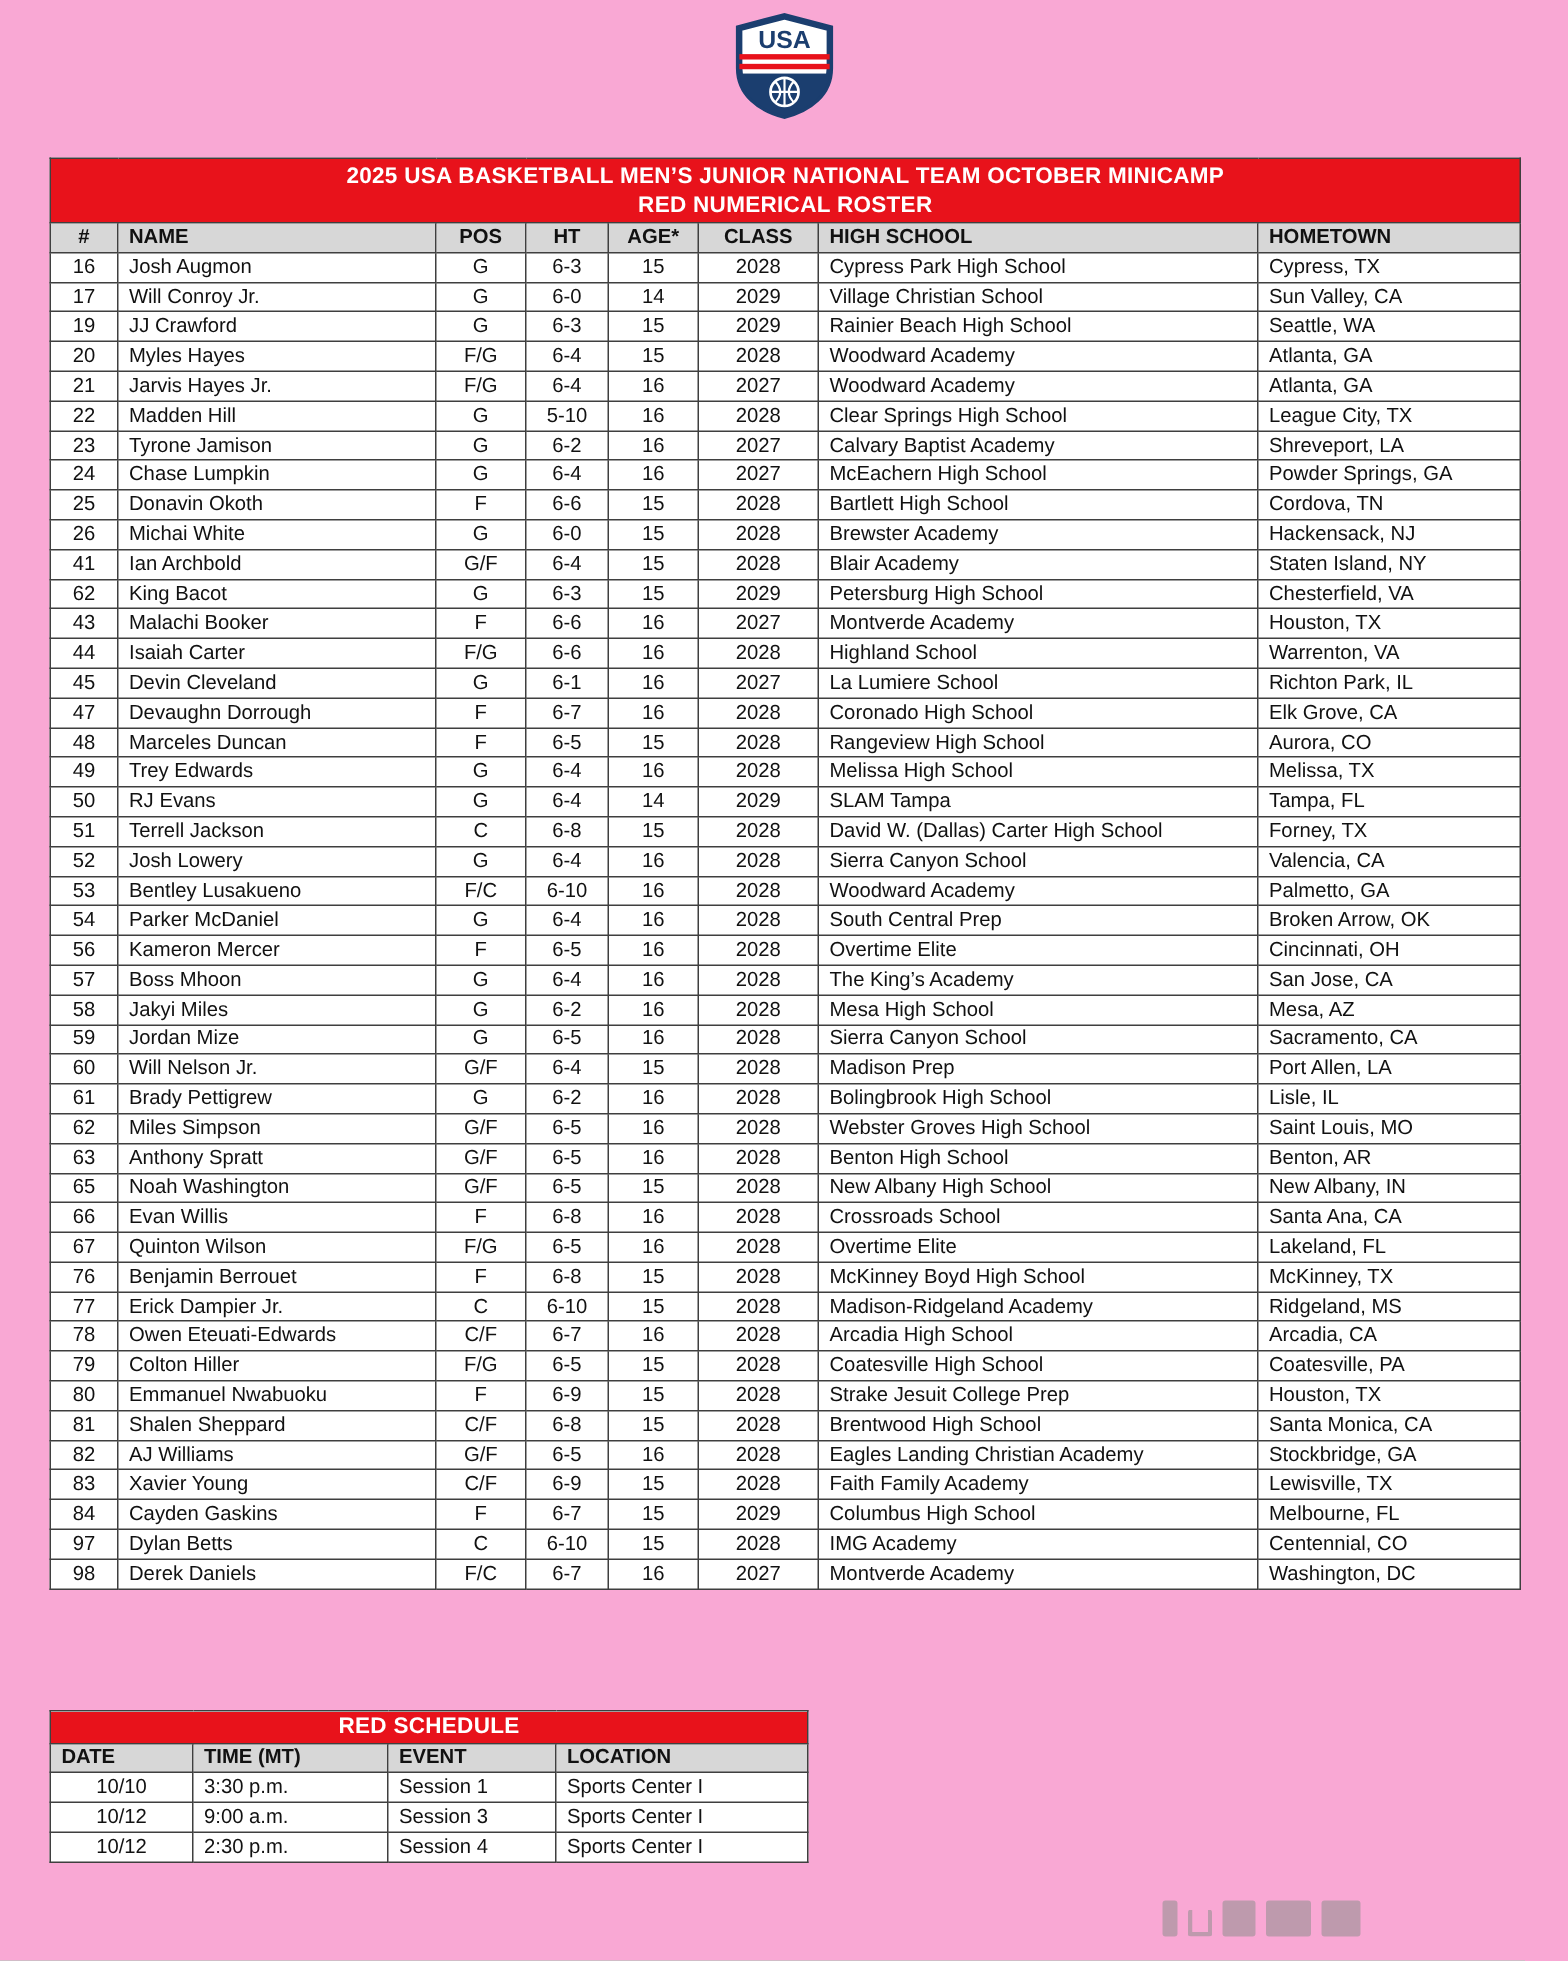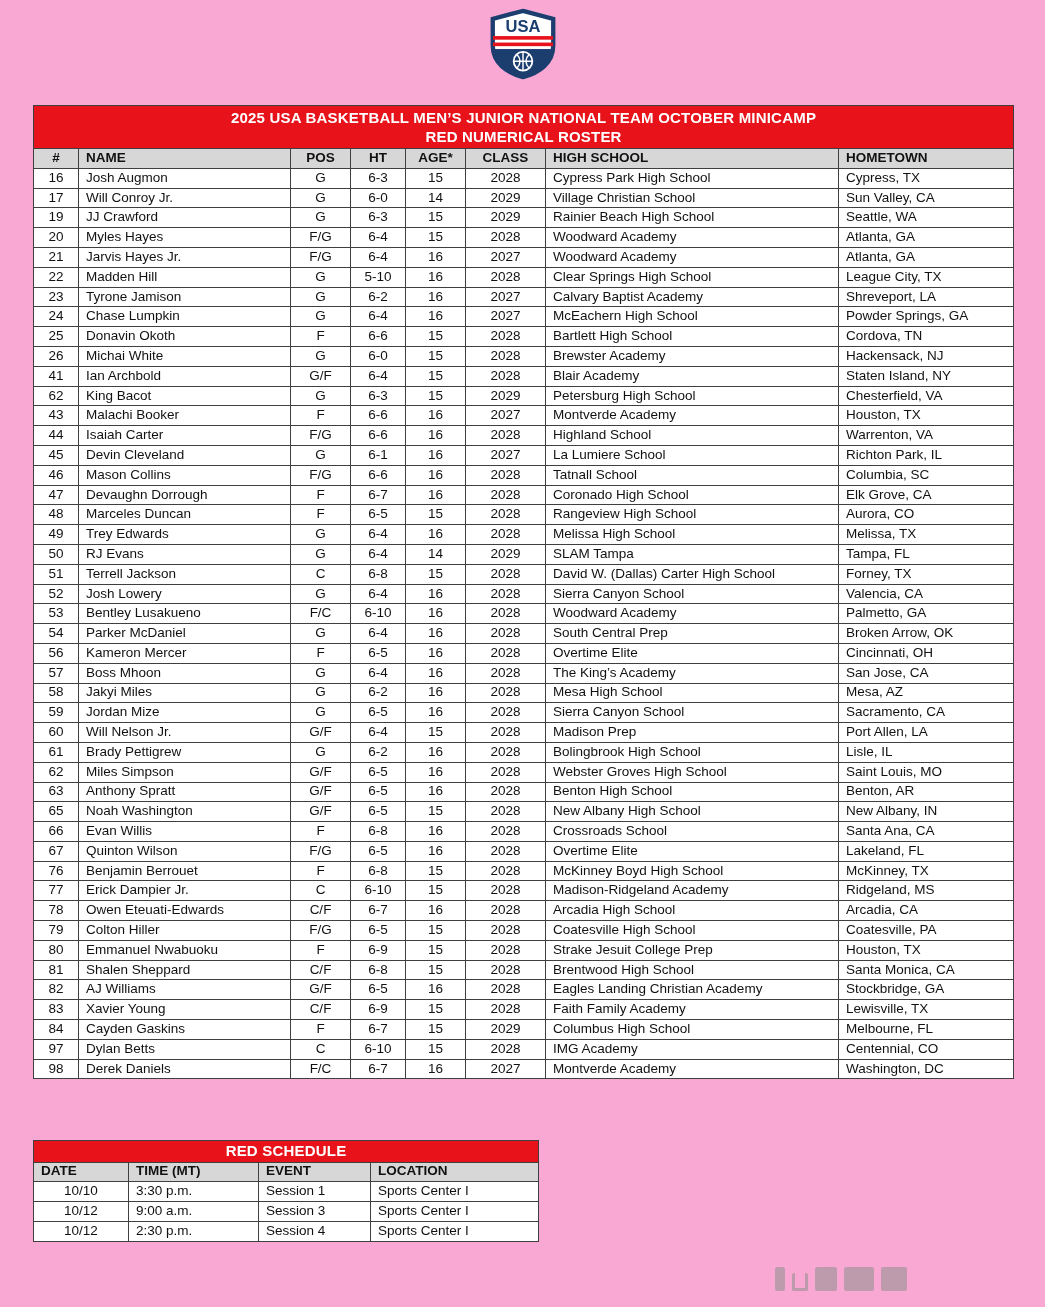"46" tr { html: <tr> <td>46</td> <td>Mason Collins</td> <td>F/G</td> <td>6-6</td> <td>16</td> <td>2028</td> <td>Tatnall School</td> <td>Columbia, SC</td> </tr> -> none }
